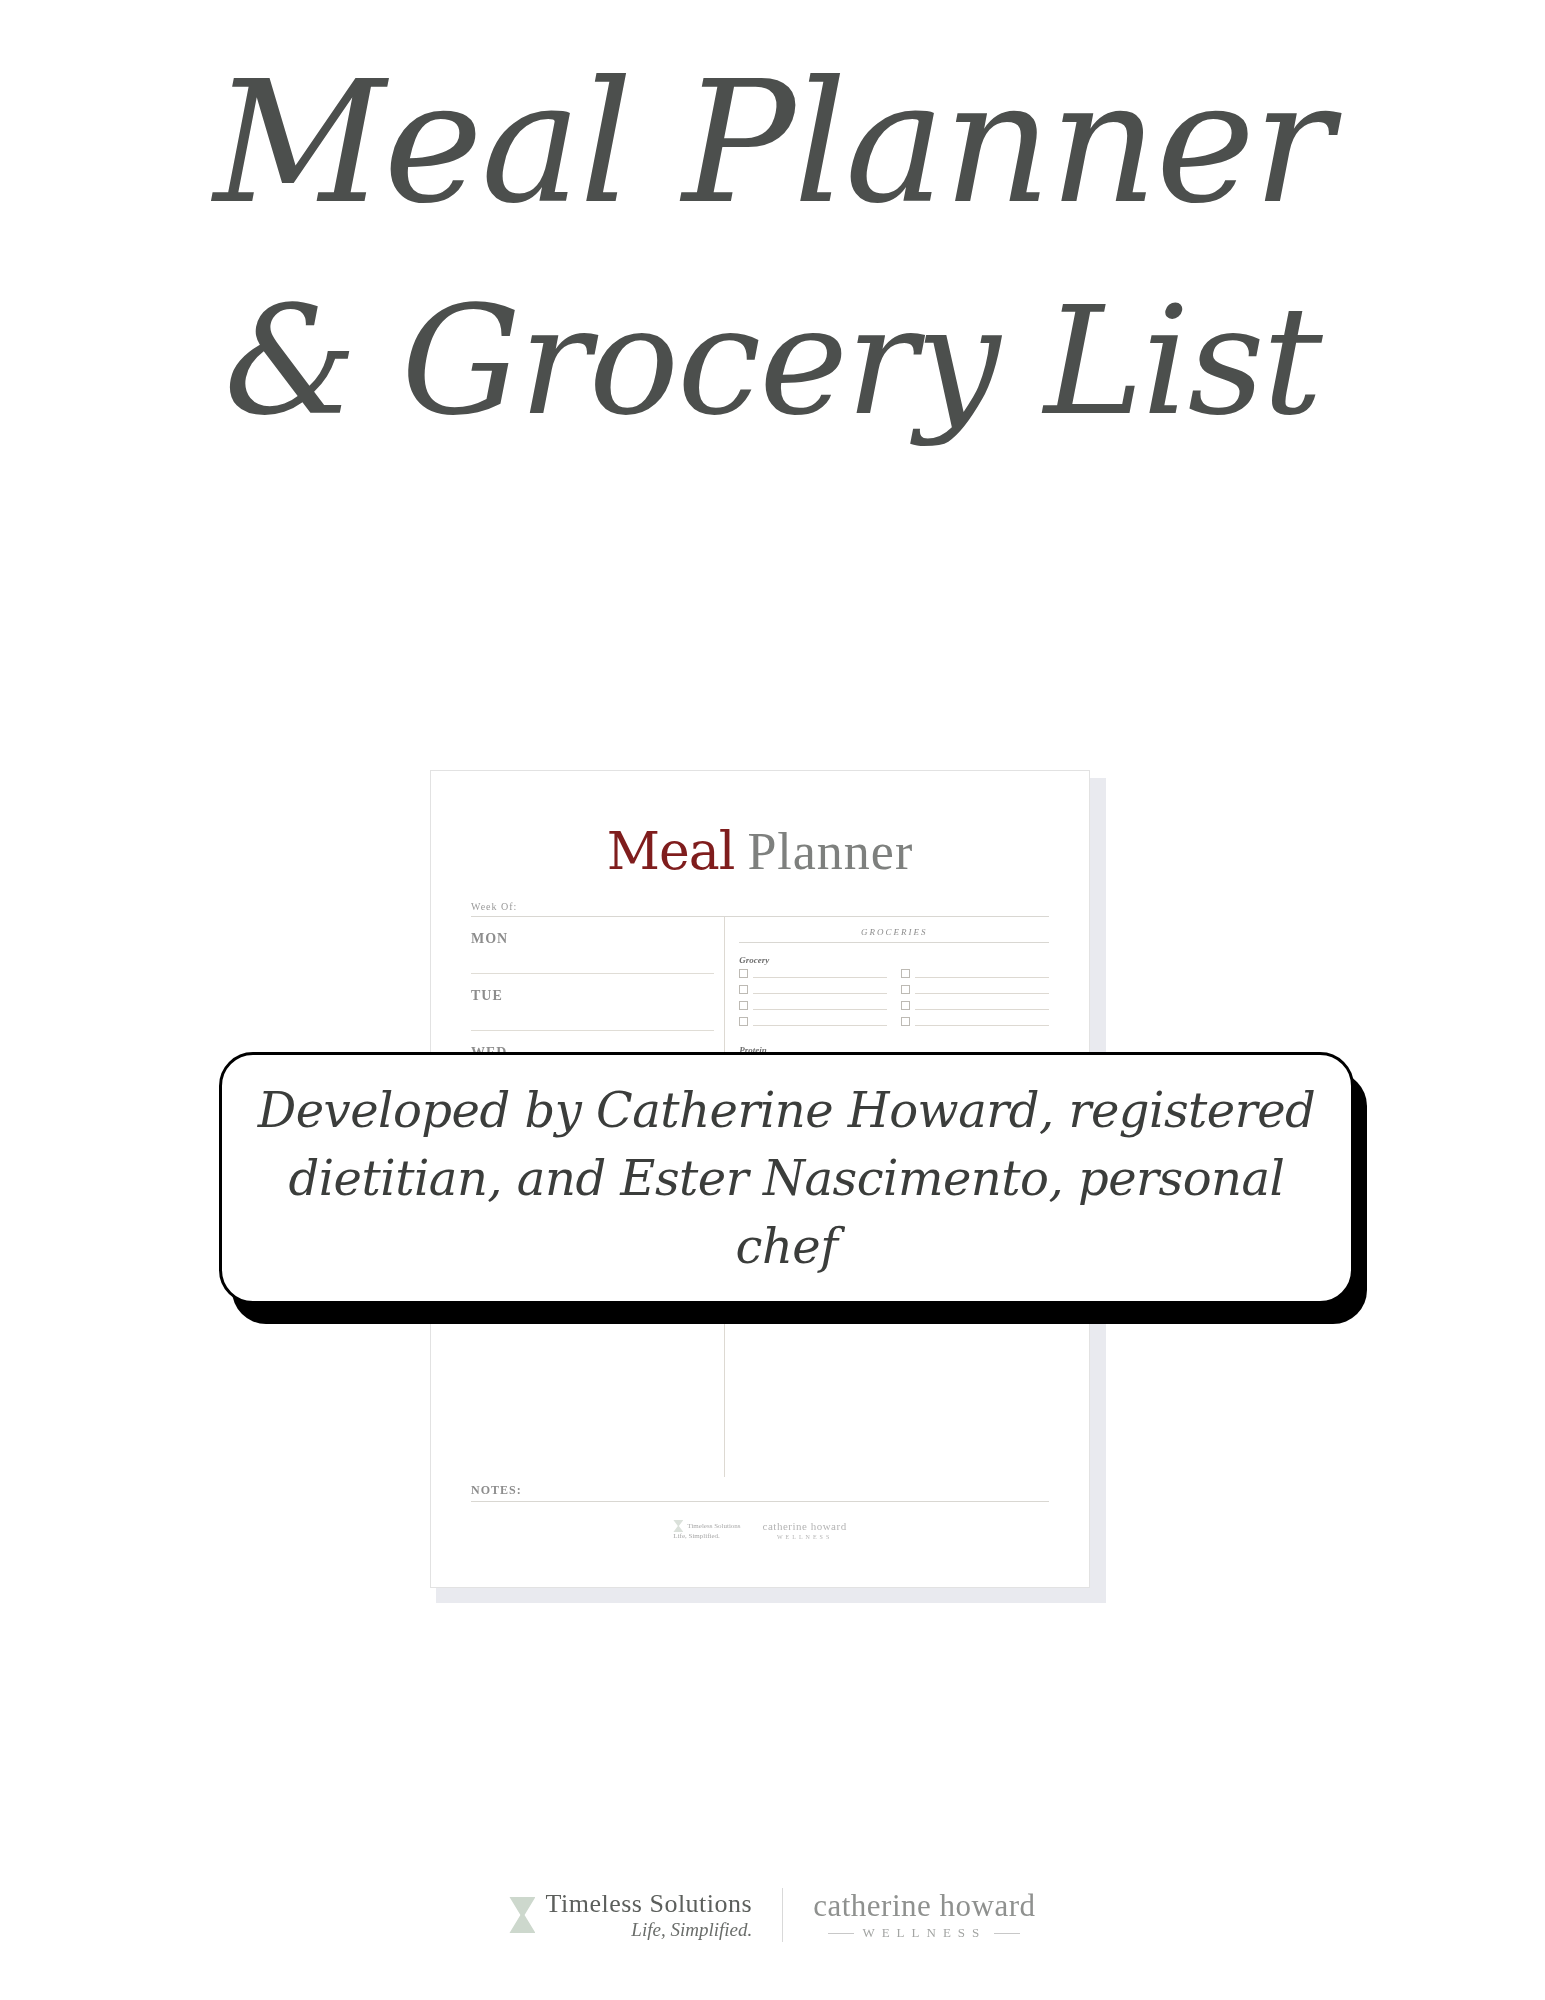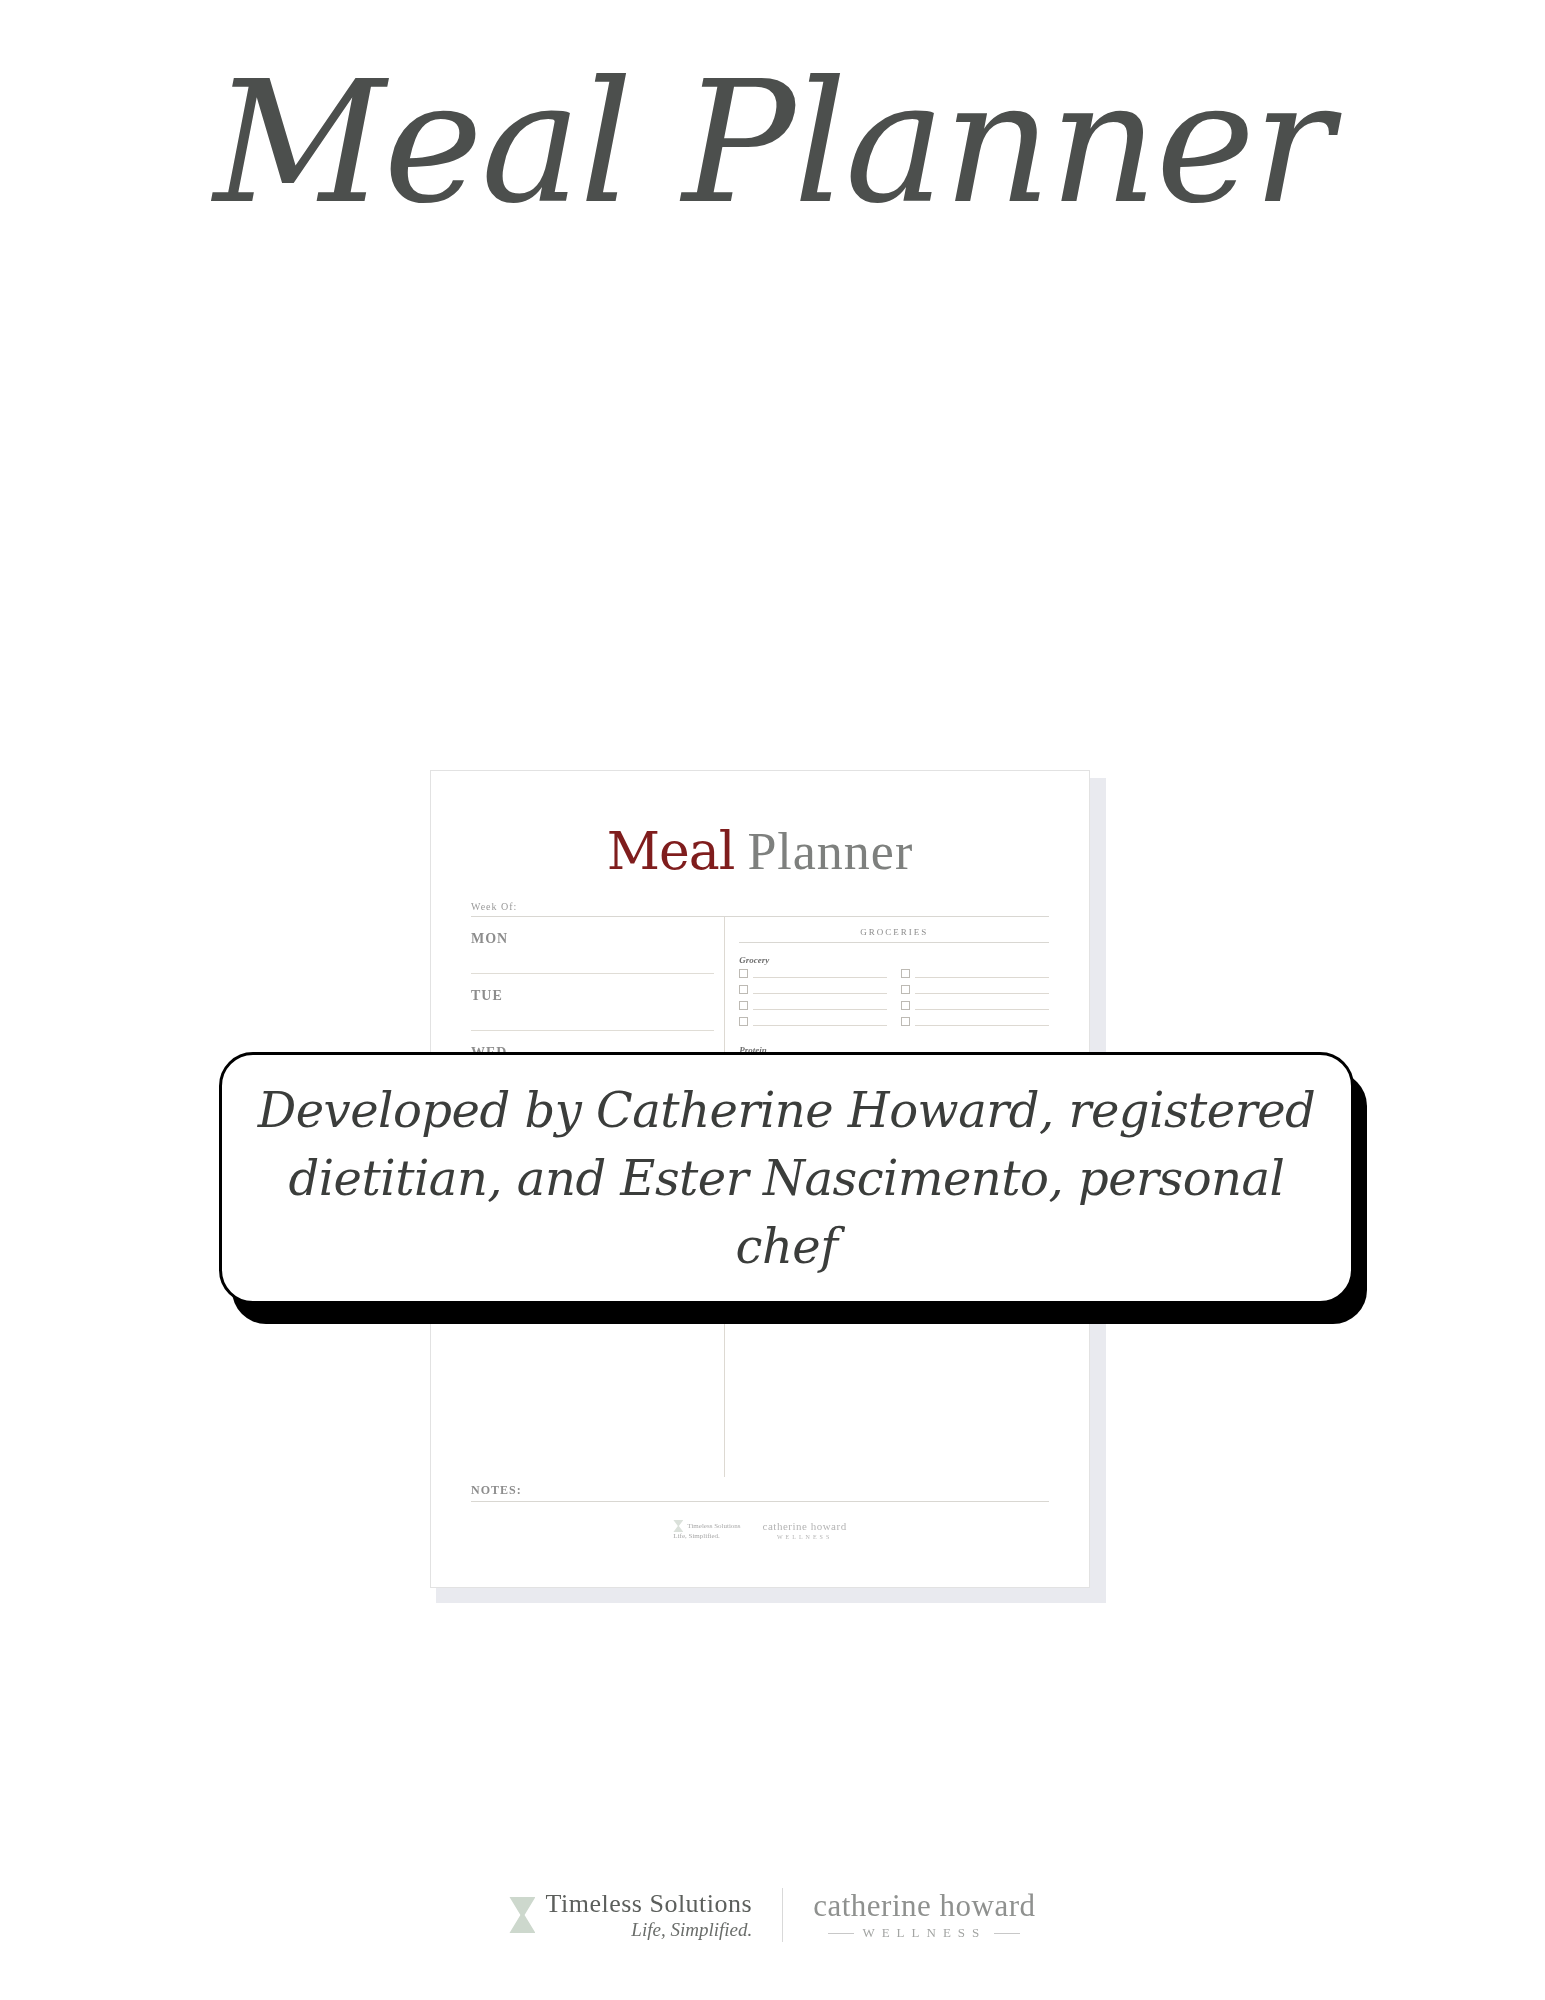"& Grocery List" span.line2 { html: none -> <span>&amp; Grocery List</span> }
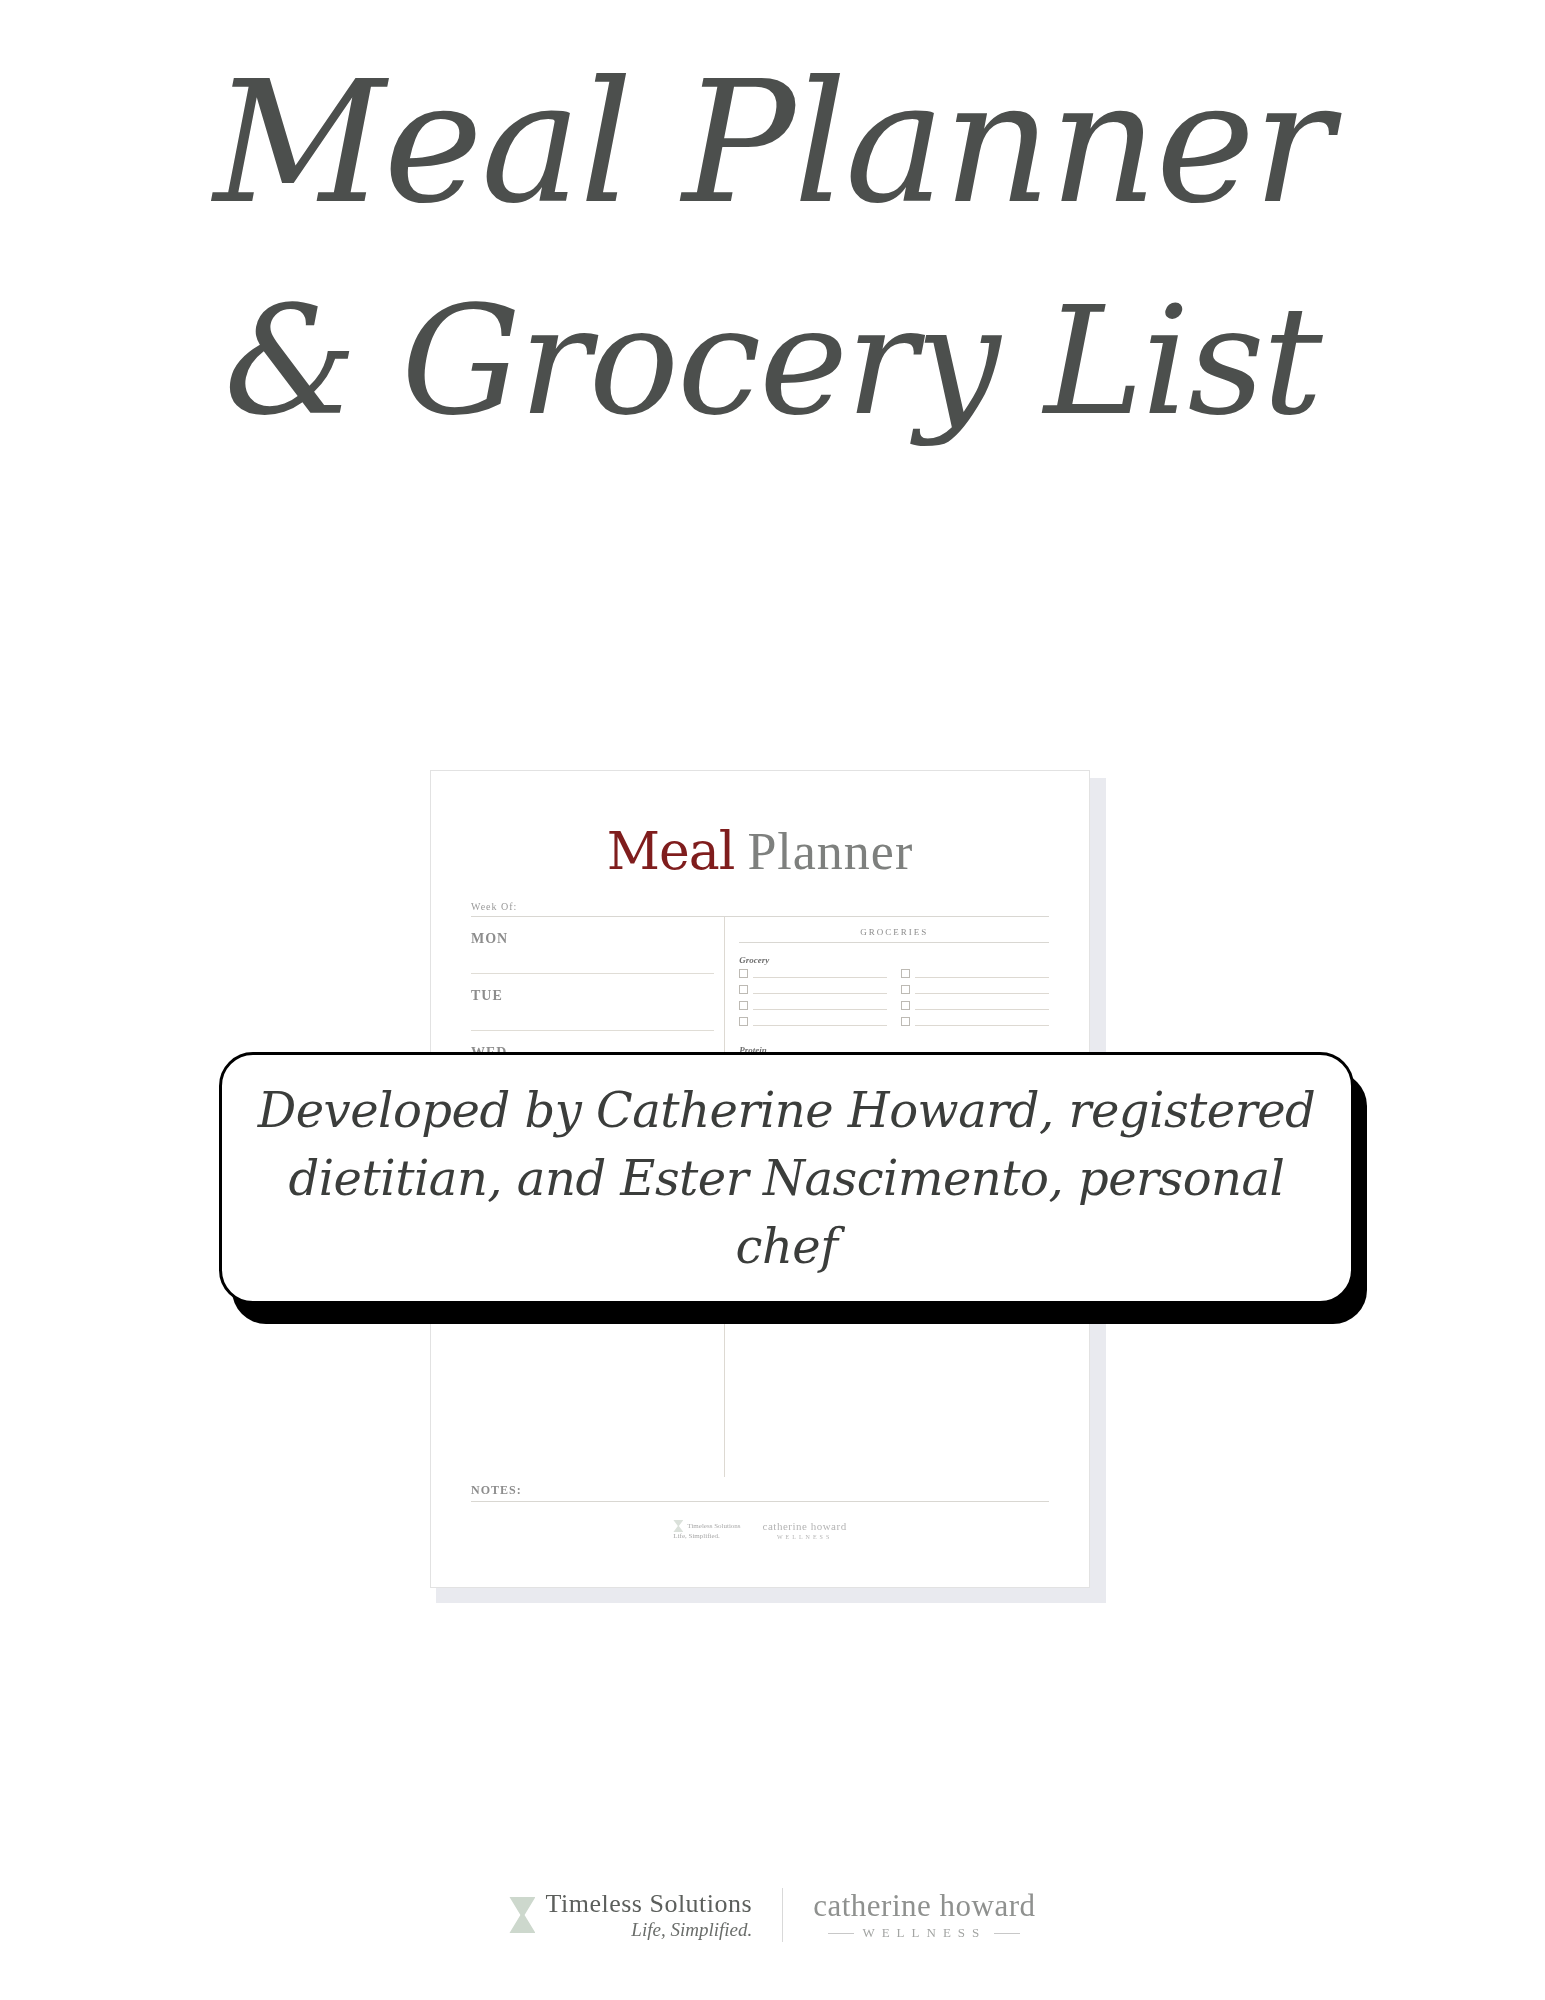"GROCERIES" .pv-groceries { font-style: none -> italic }
